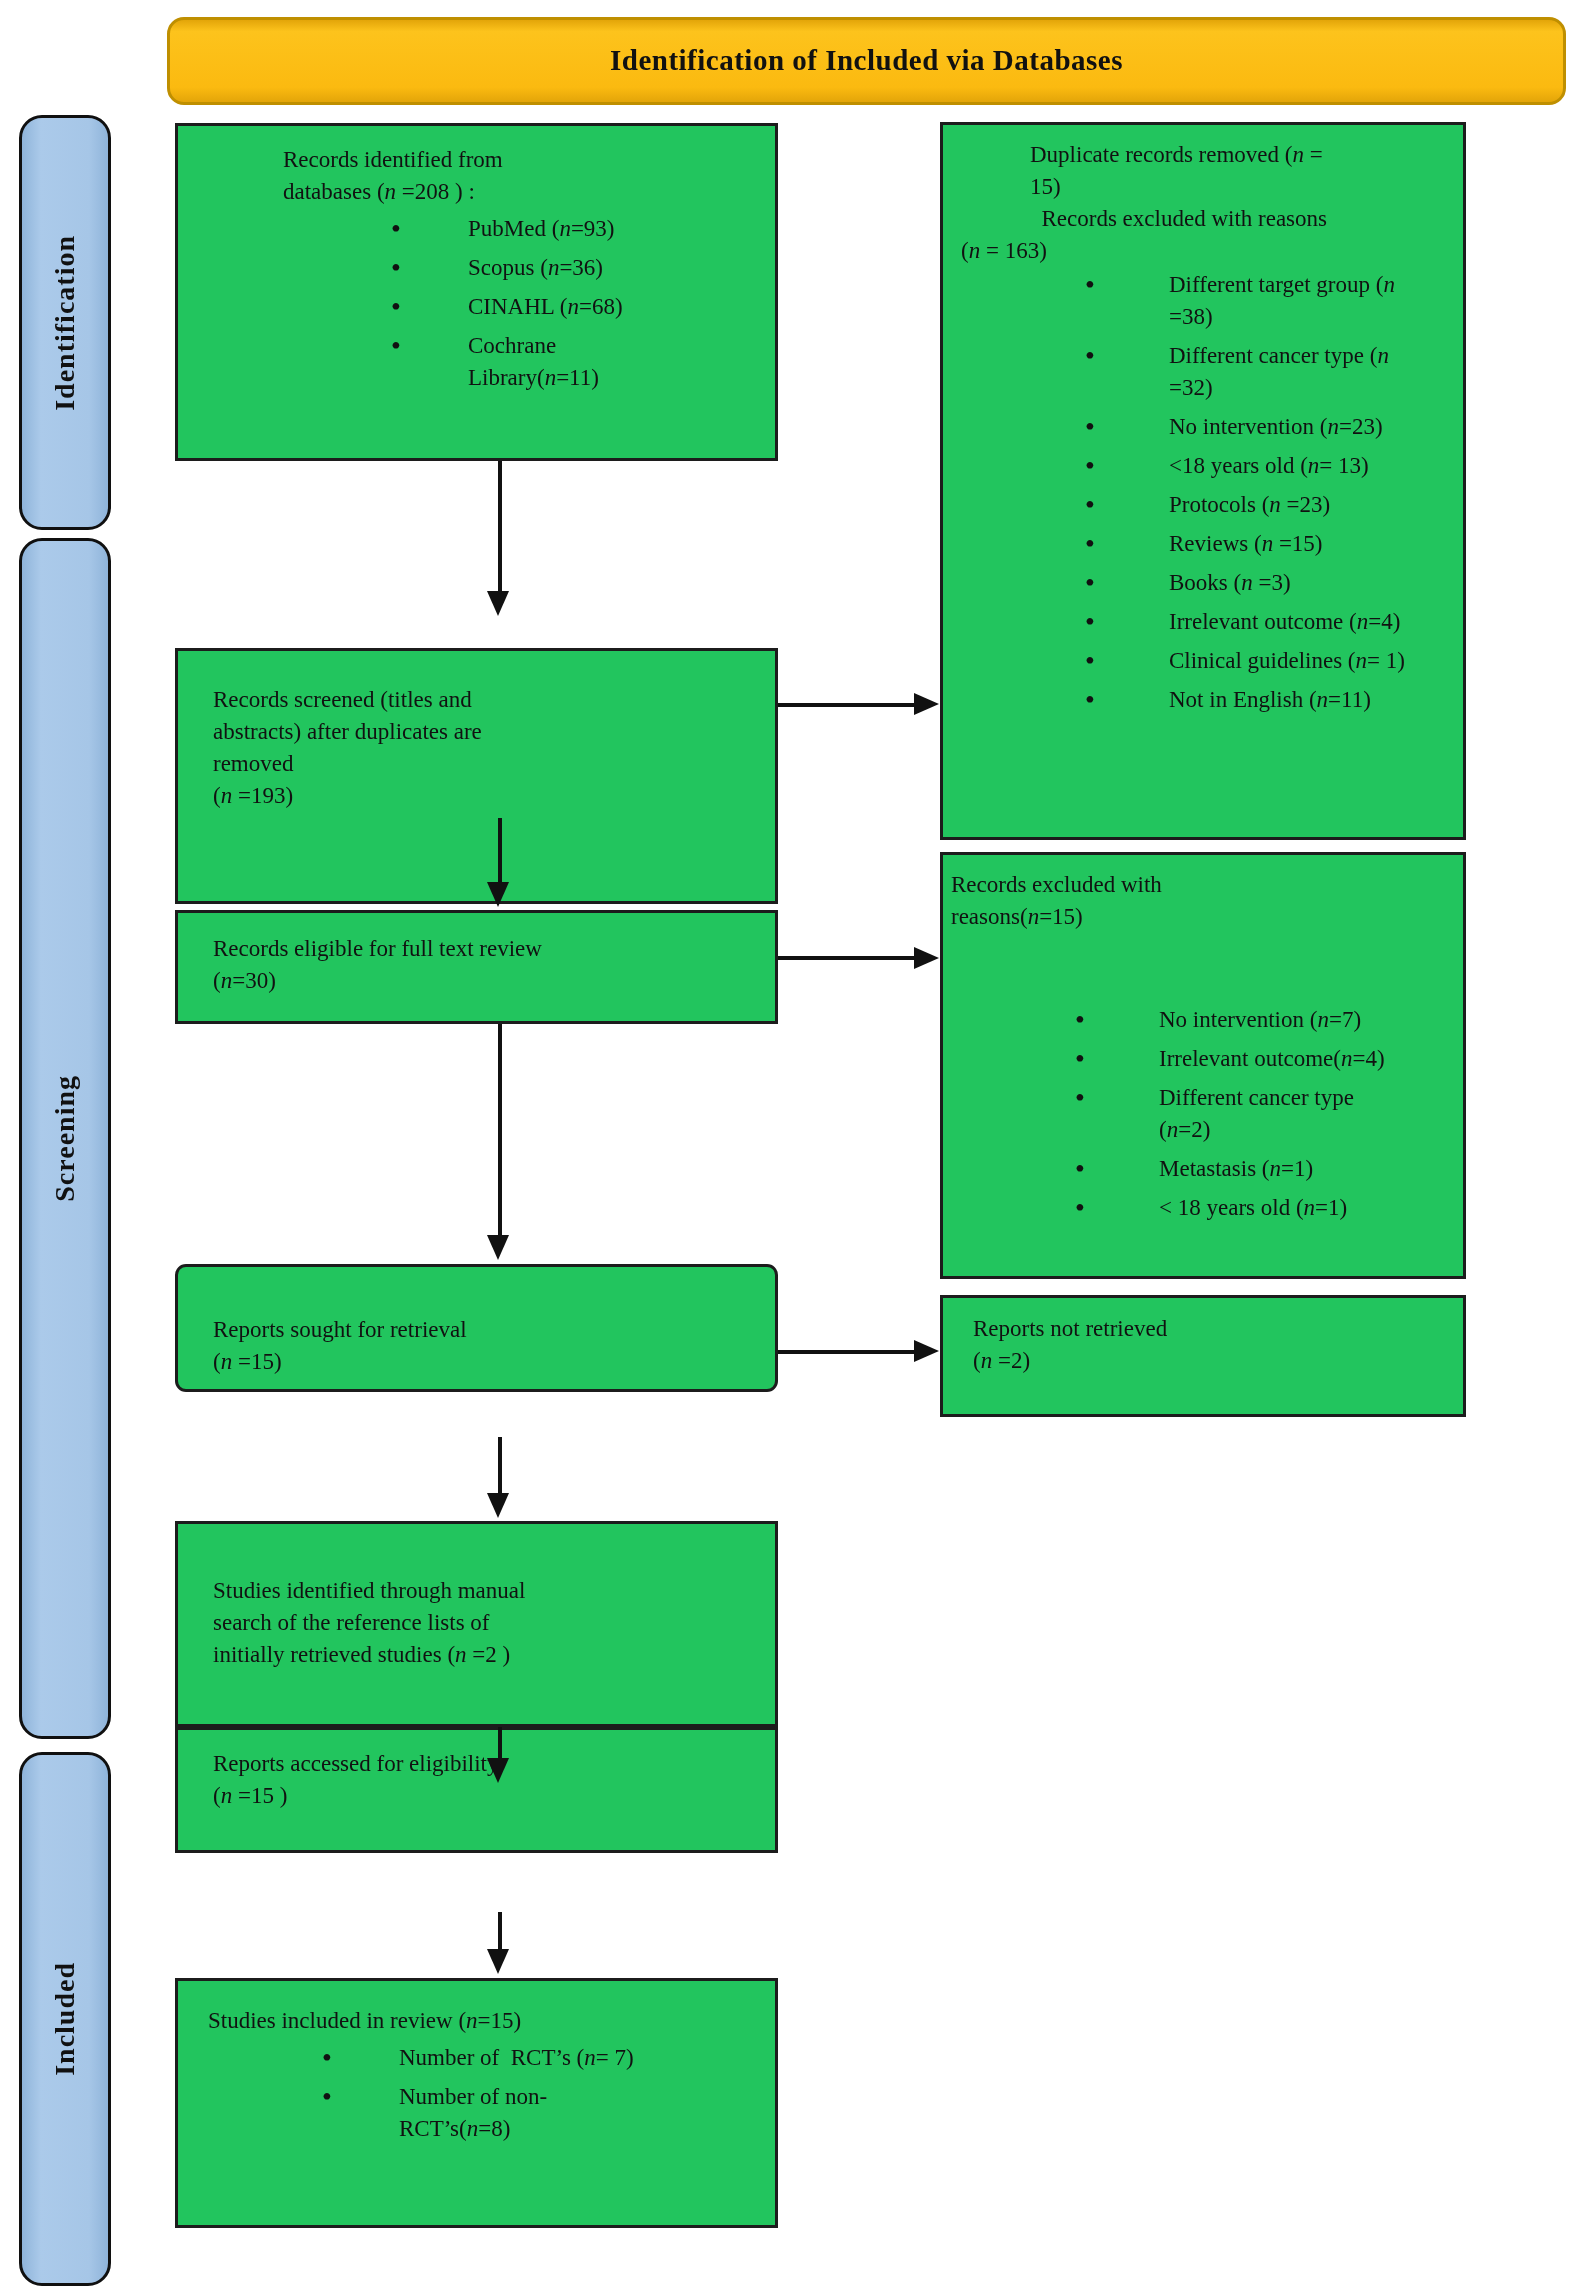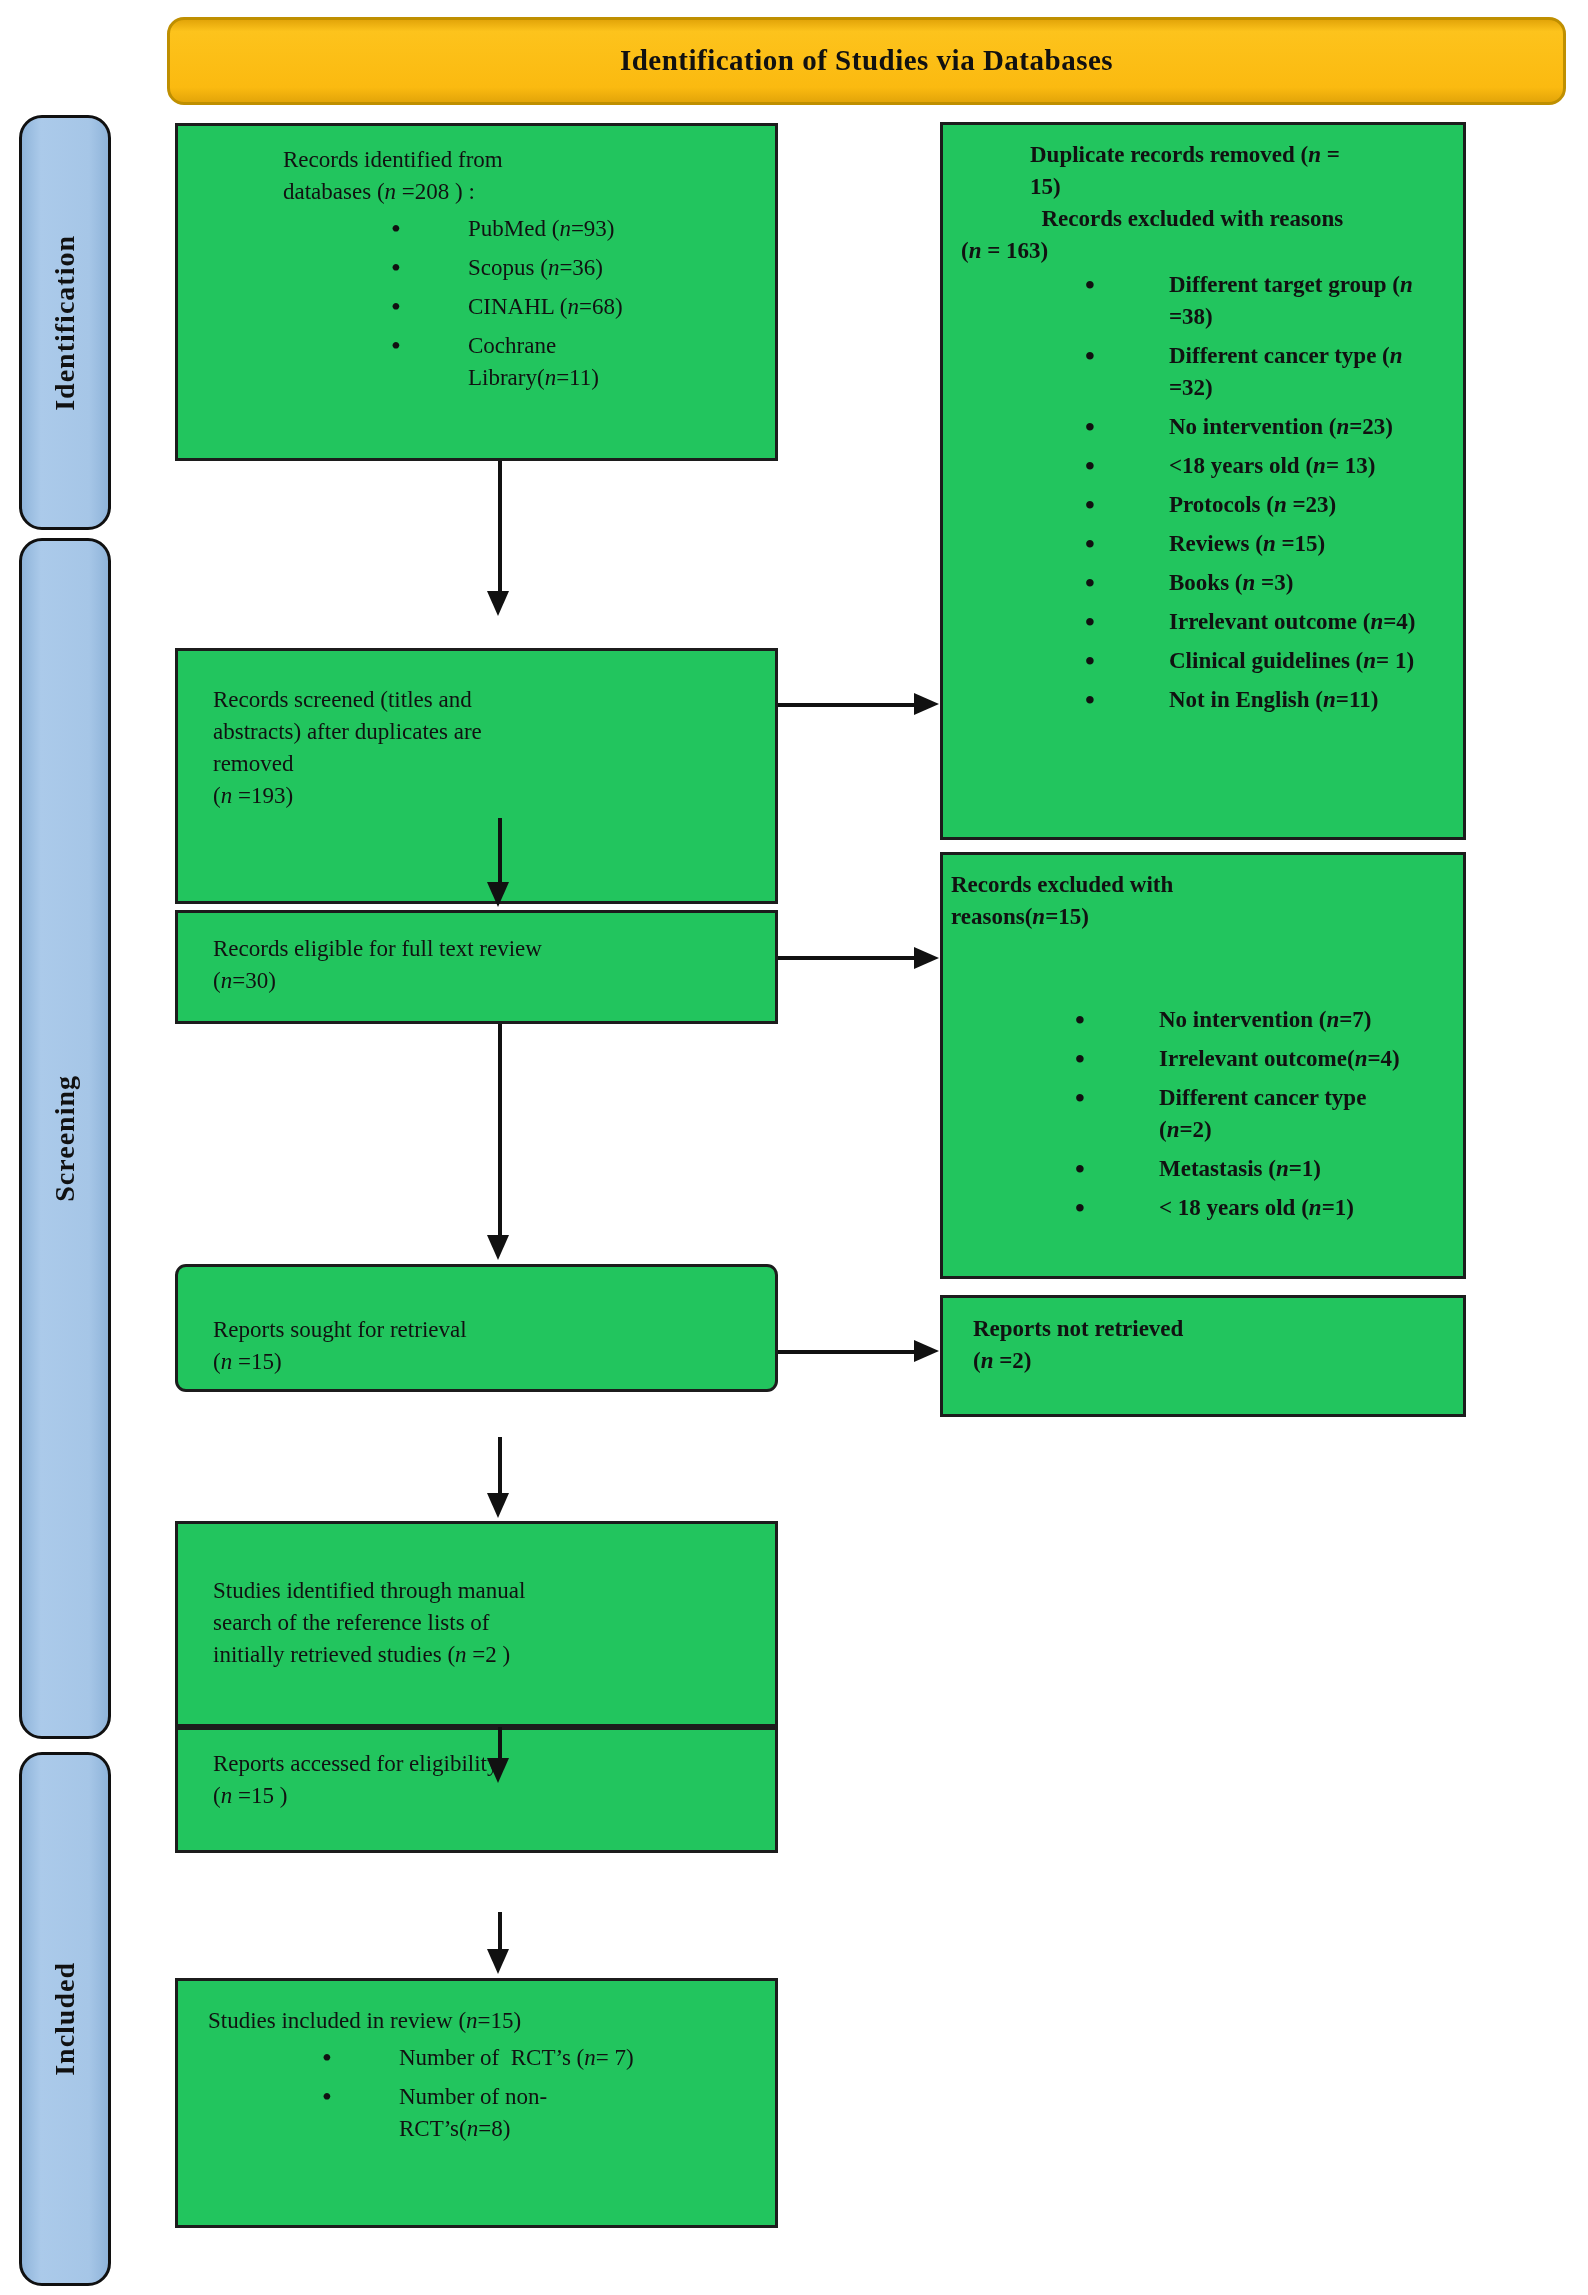"Identification of Studies via Databases" span { text: Studies -> Included }
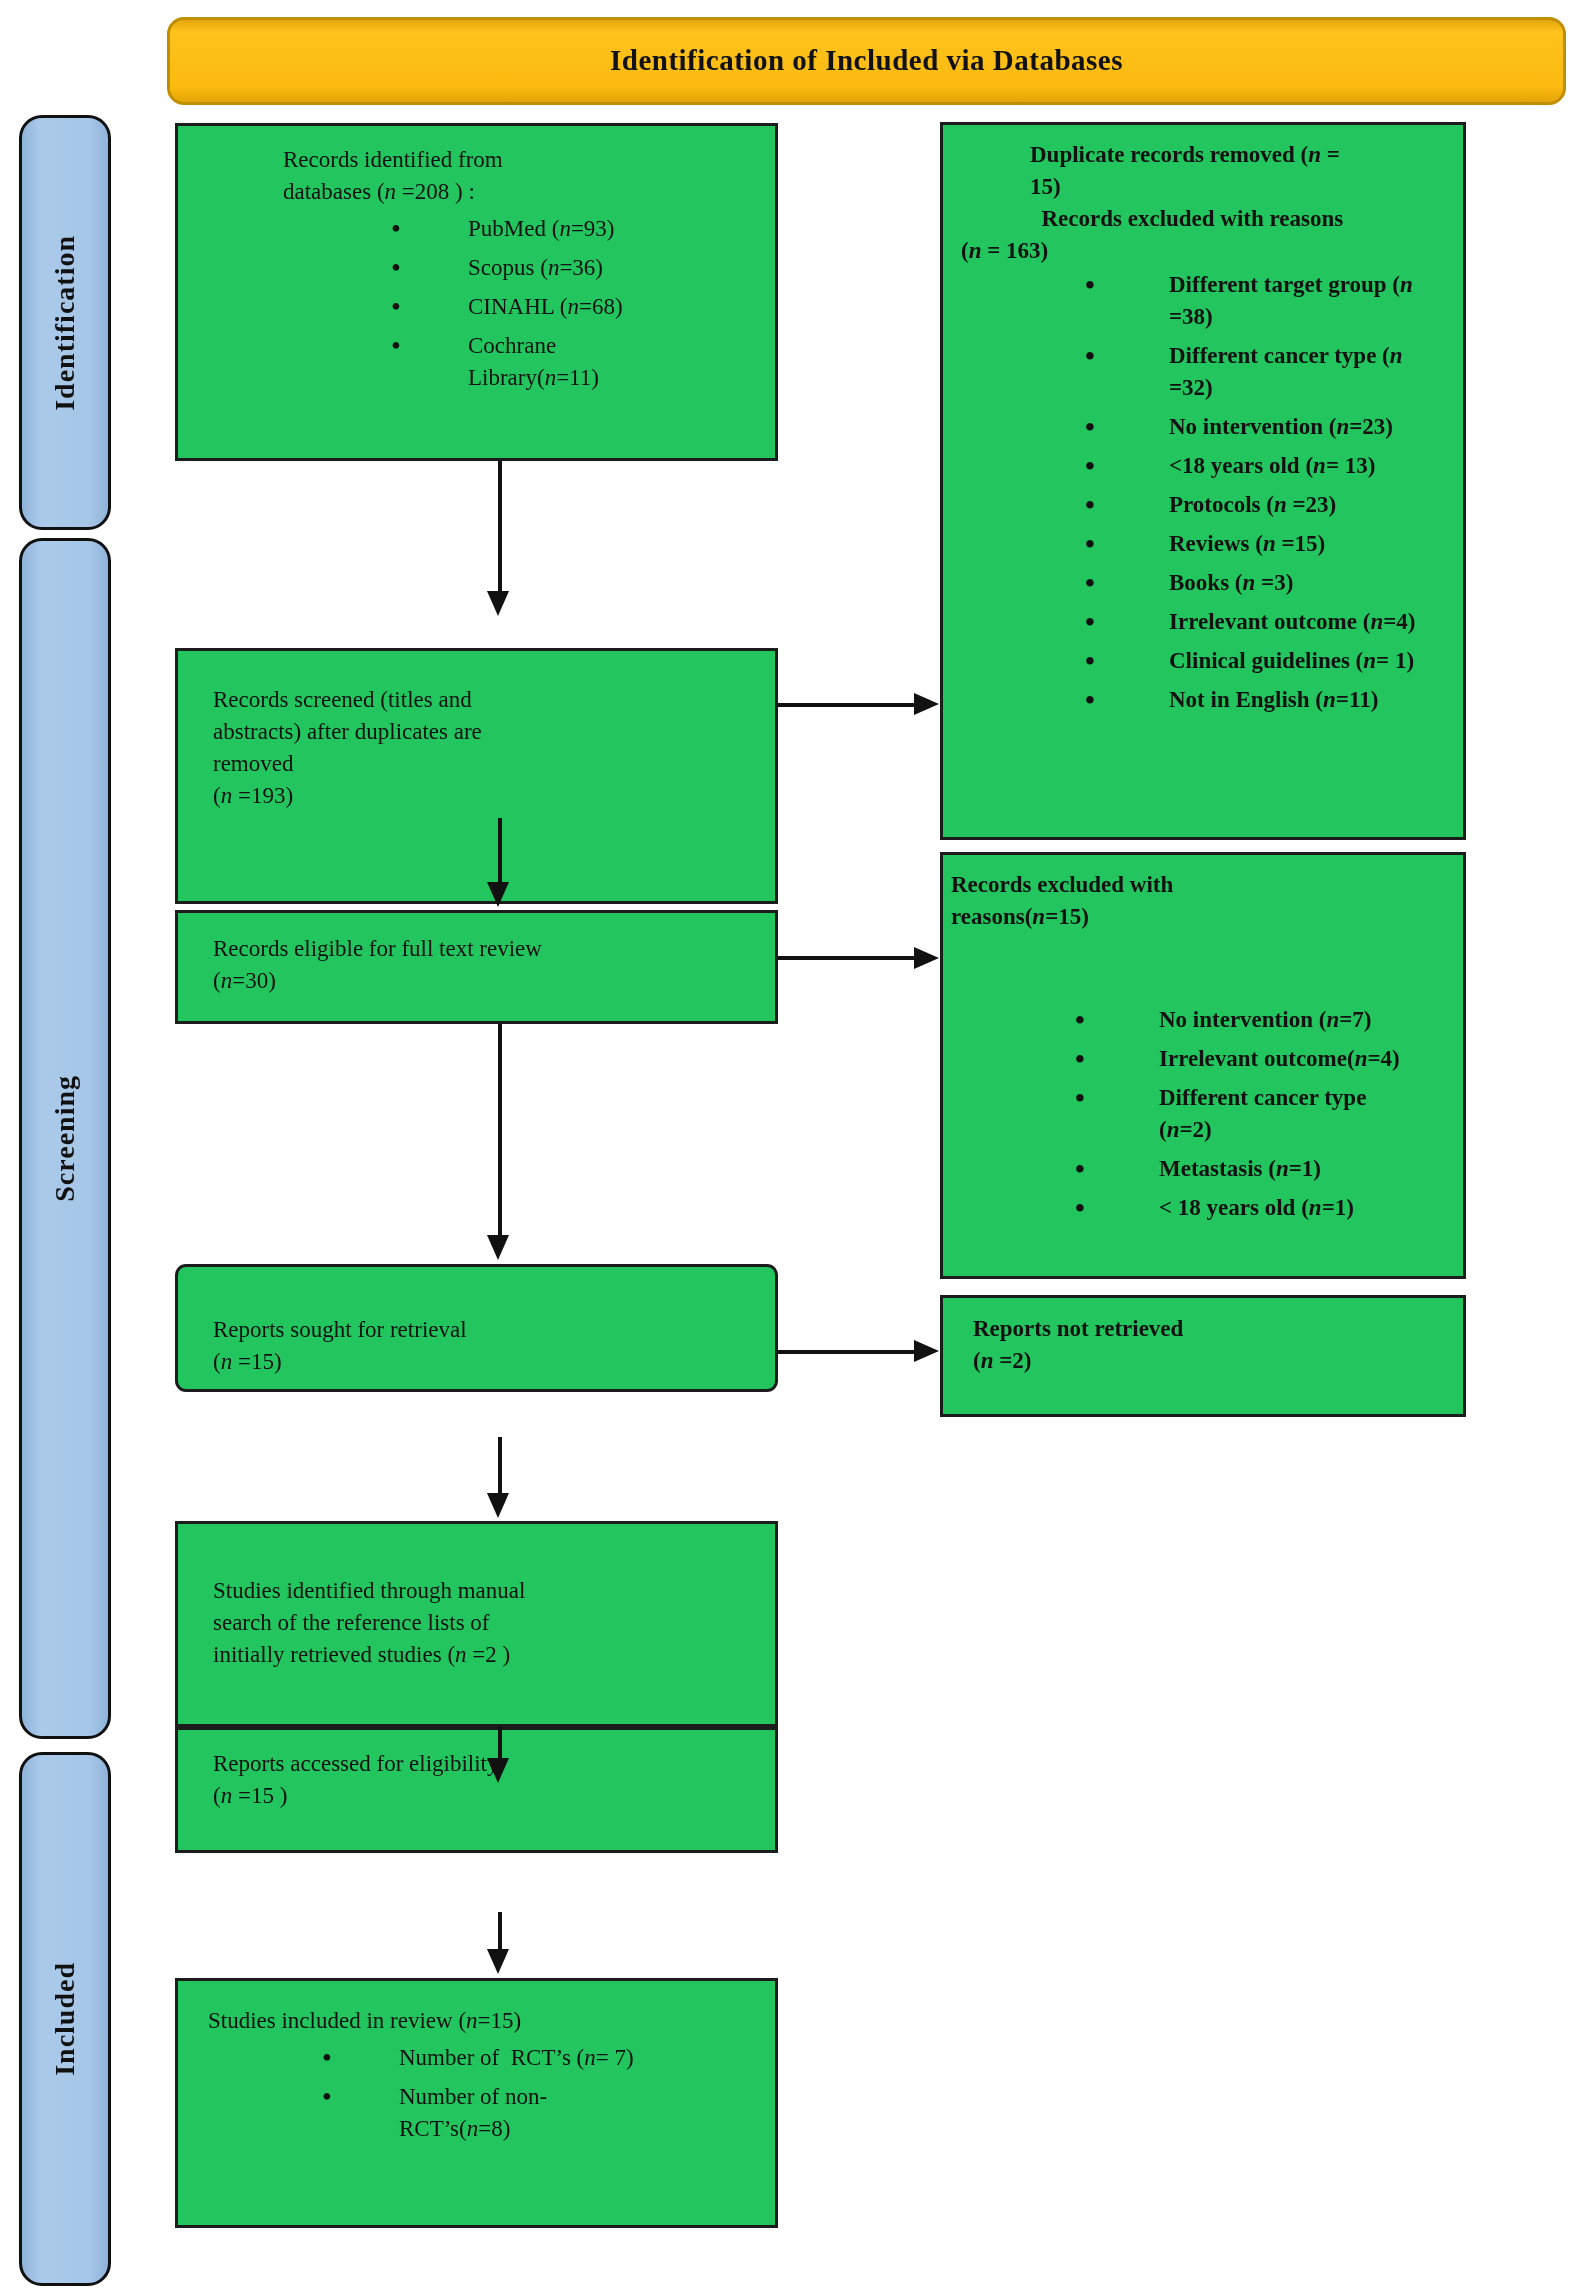"Duplicate records removed (n =" .col-r { font-weight: bold -> none }
